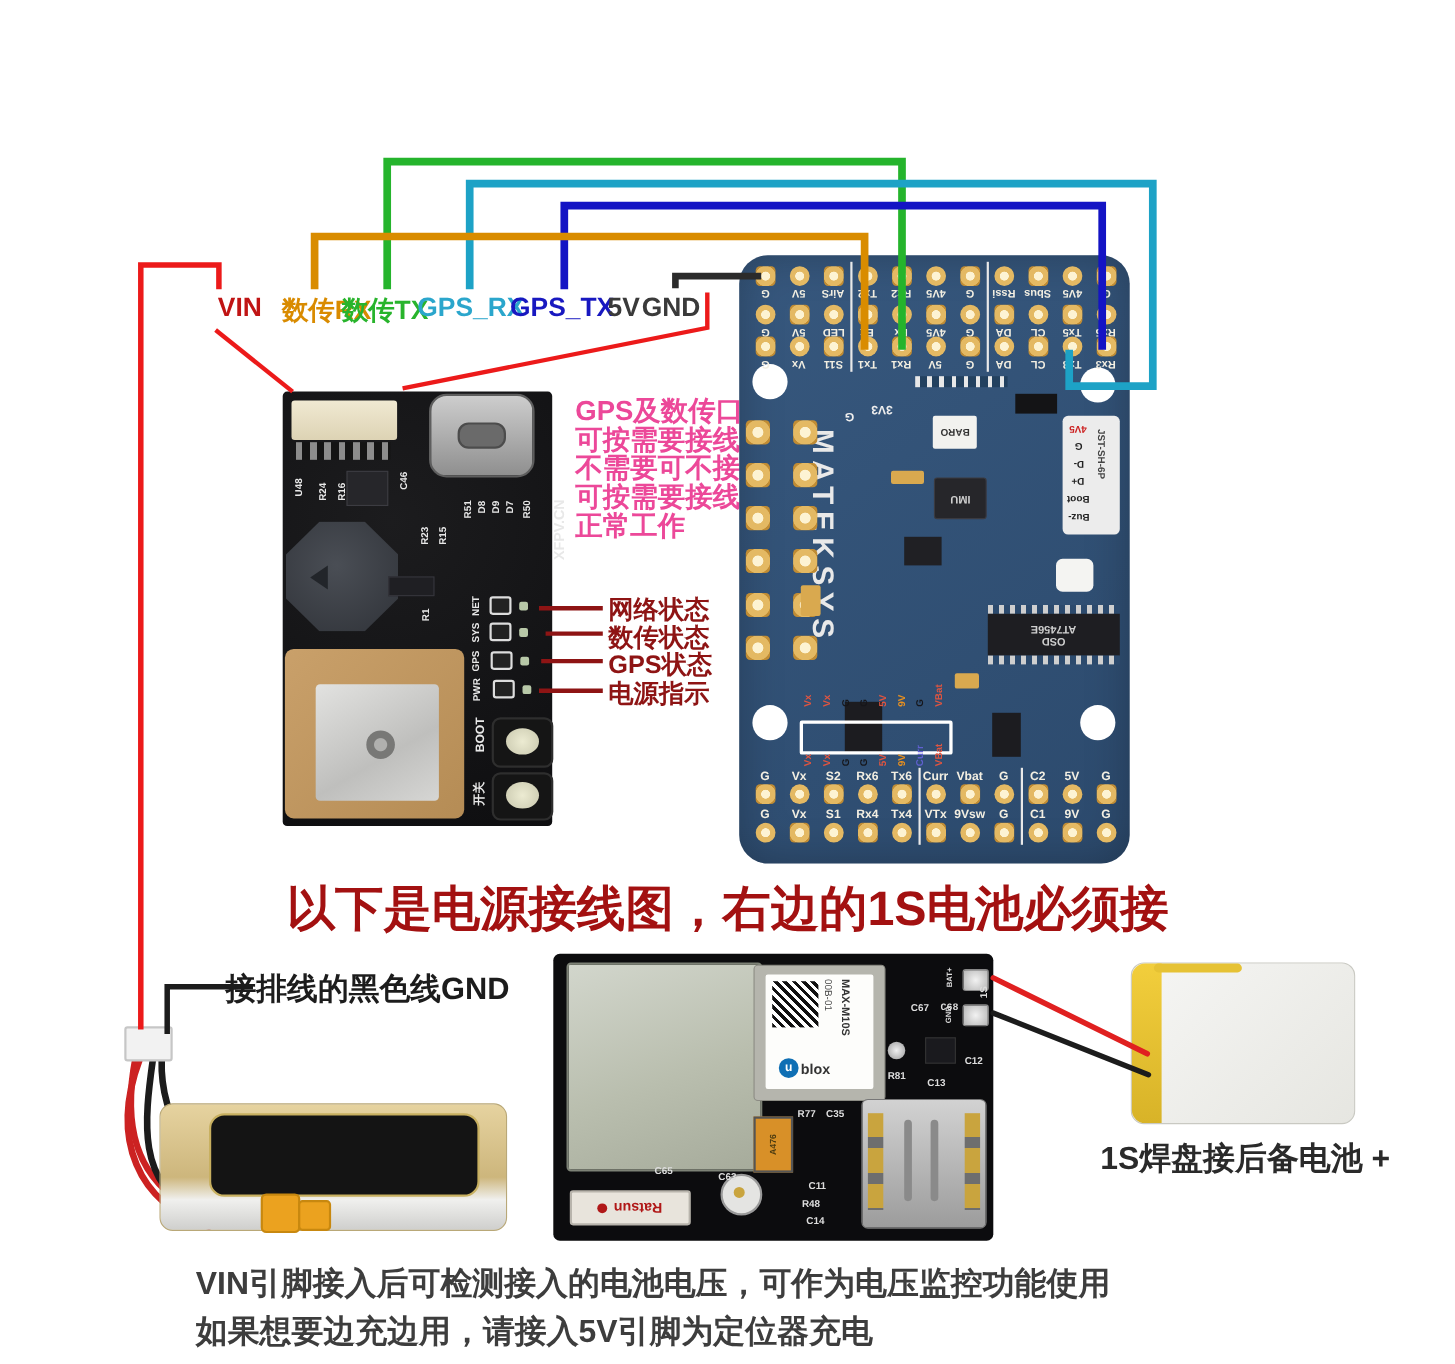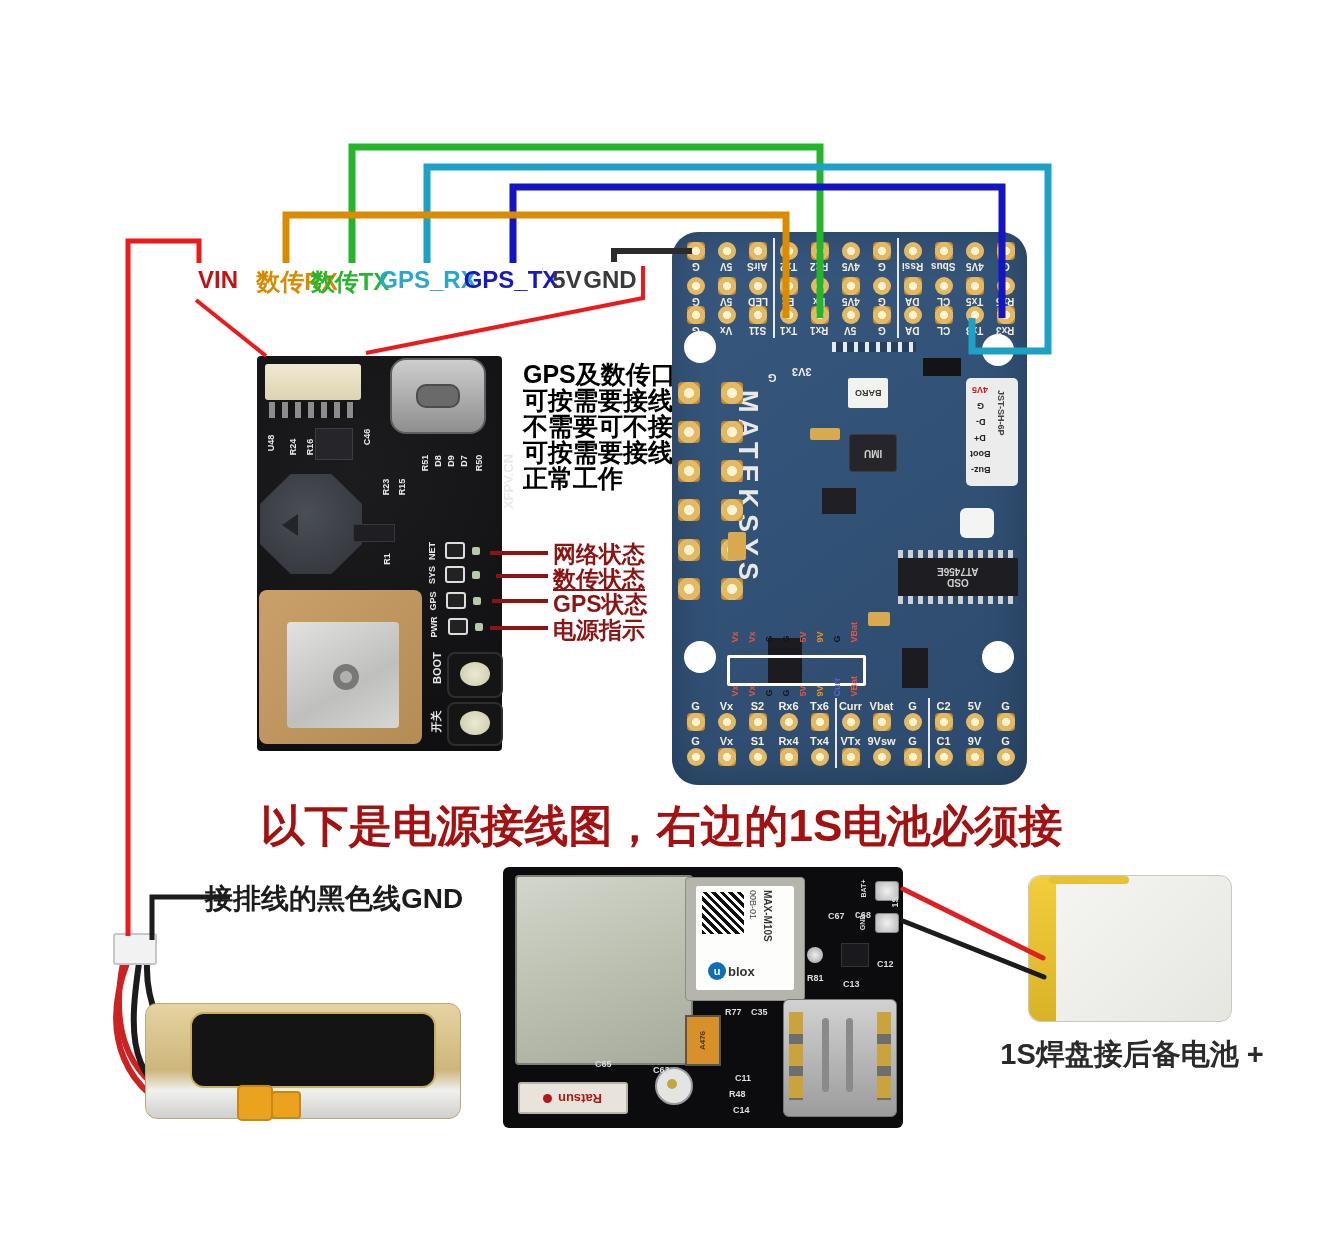"GPS及数传口" .gps-note { color: #000000 -> #ec4899 }
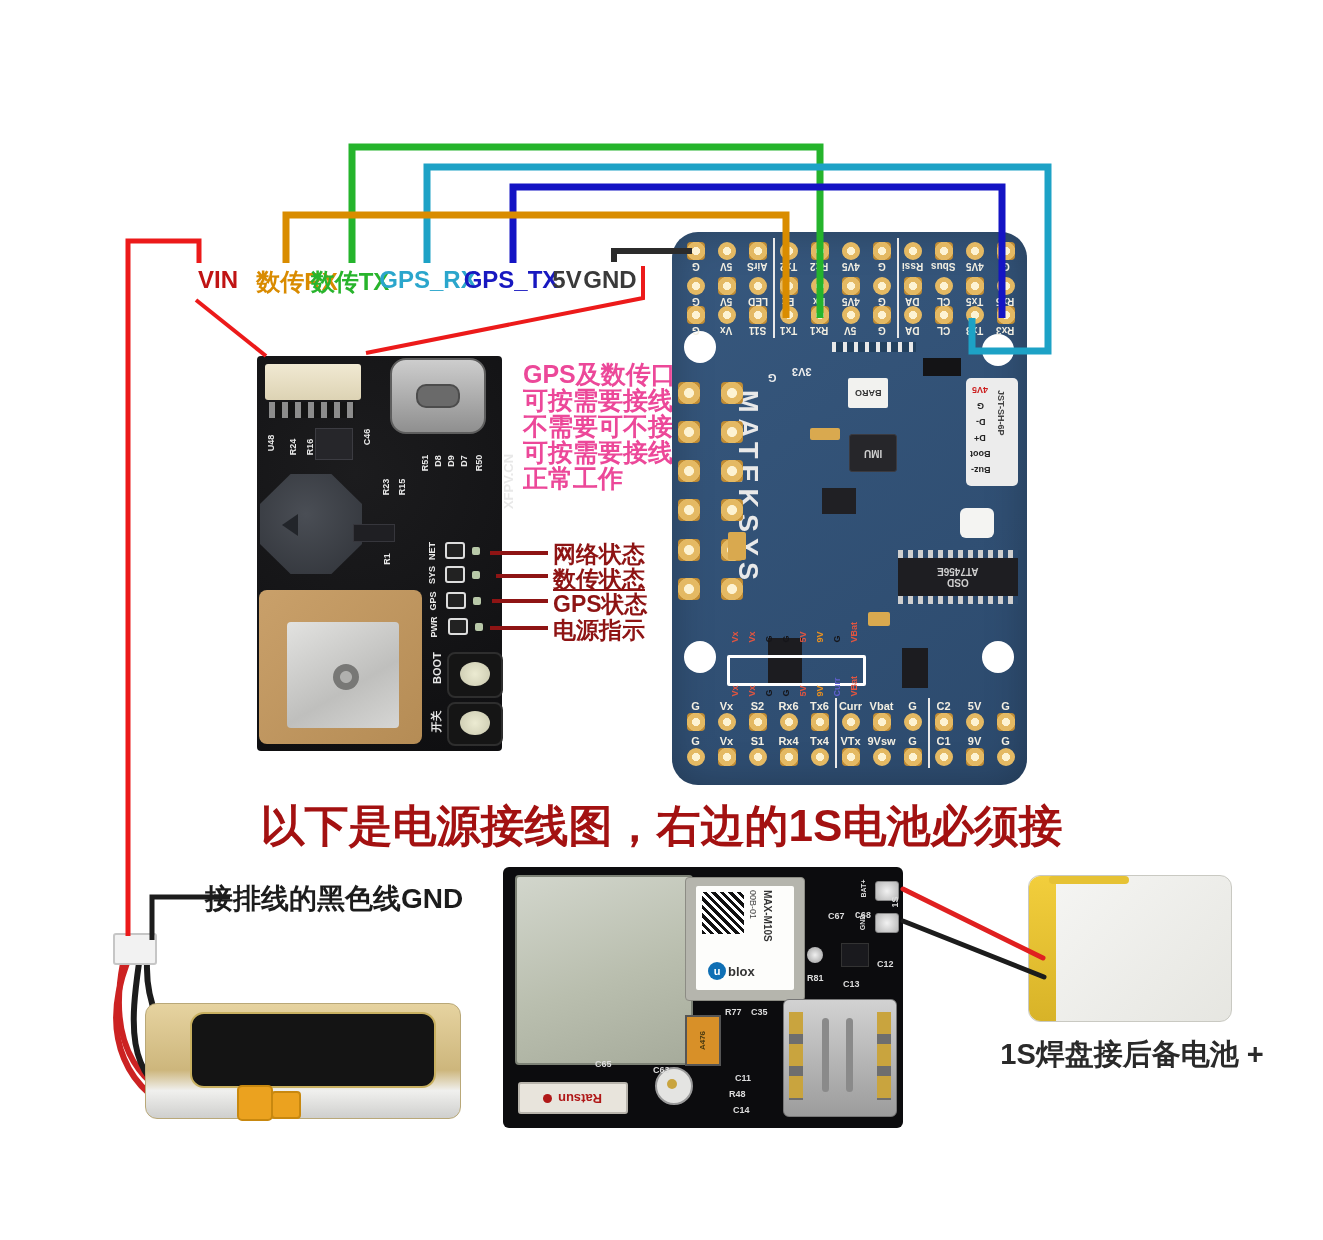"数传状态" div.abs { text-decoration: underline -> none }
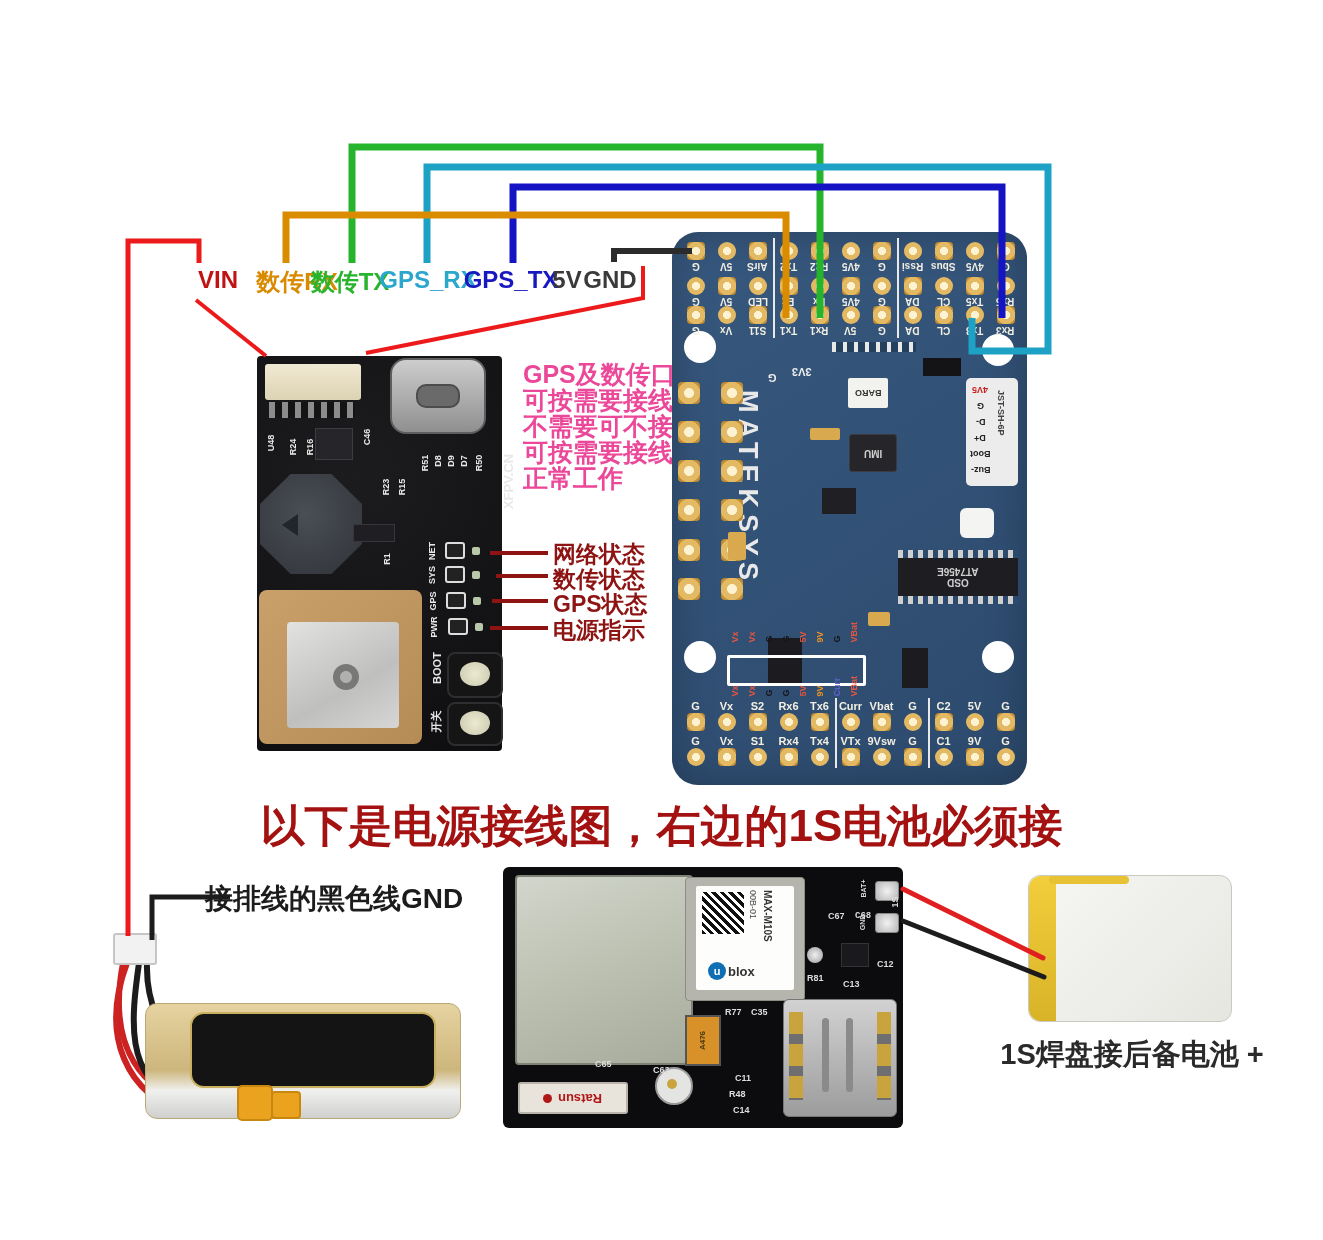"VIN引脚接入后可检测接入的电池电压，可作为电压监控功能使用" div.abs { html: none -> <div> <div>VIN引脚接入后可检测接入的电池电压，可作为电压监控功能使用</div> <div>如果想要边充边用，请接入5V引脚为定位器充电</div> </div> }
